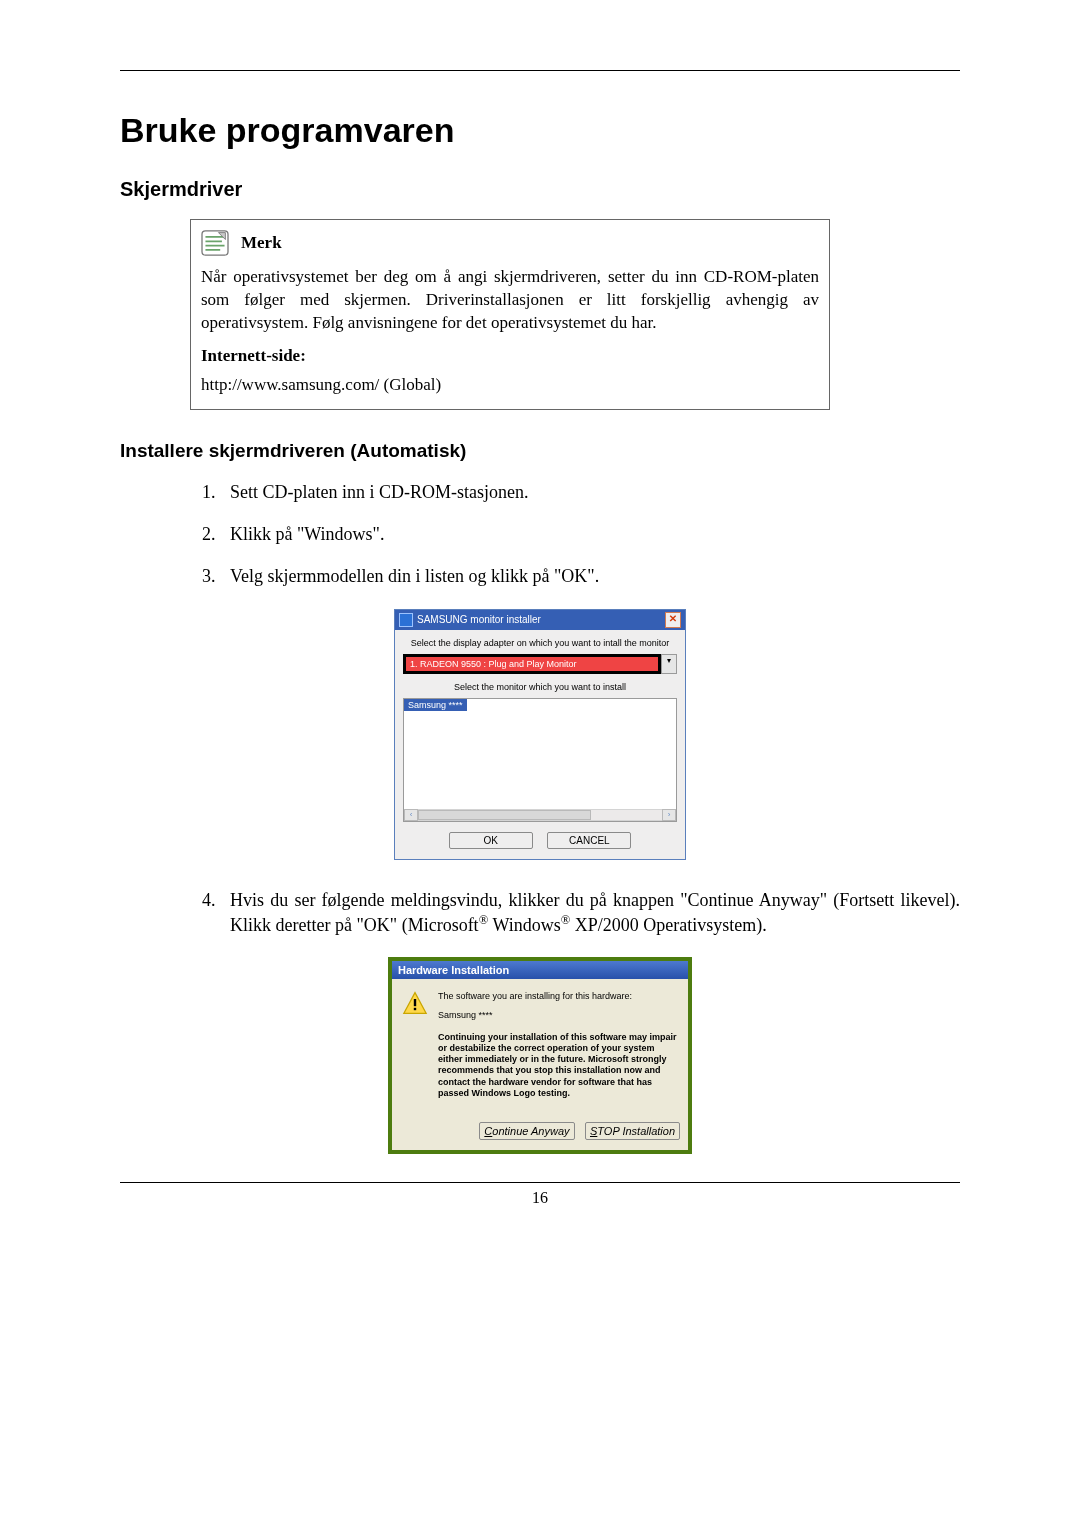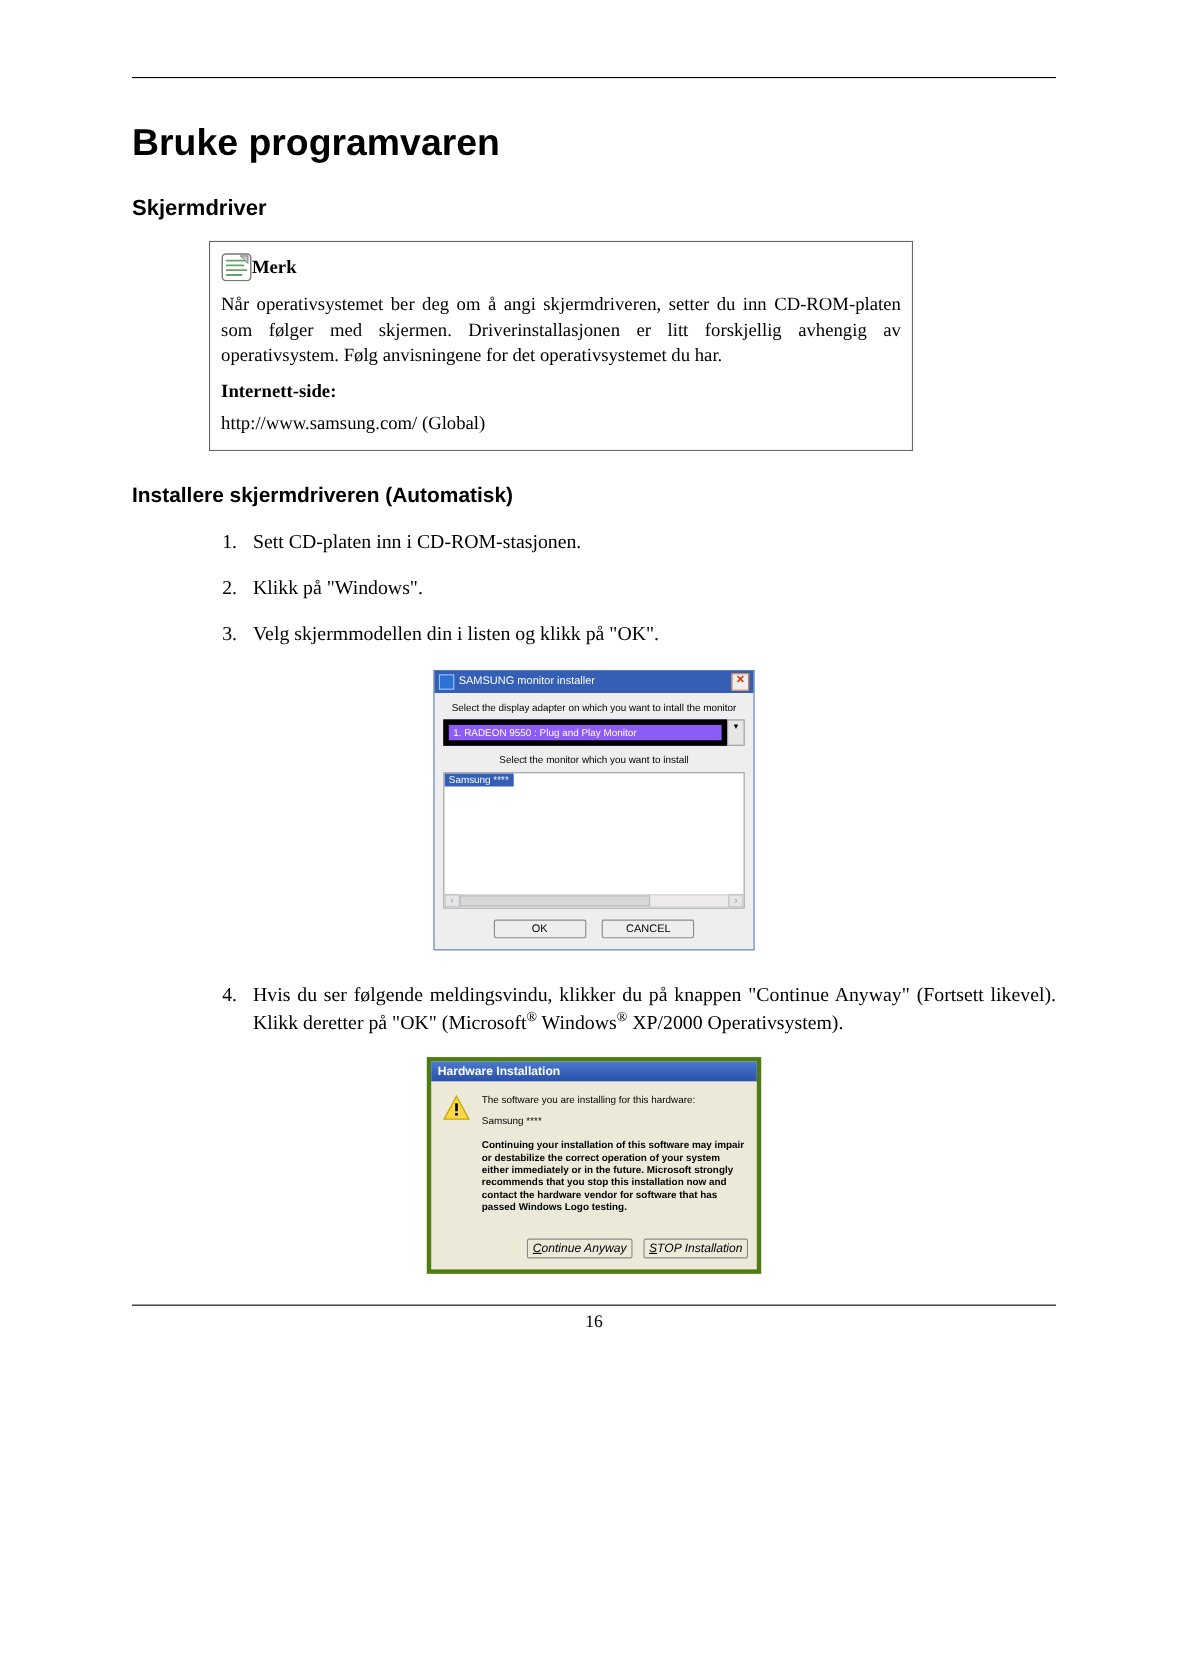"Merk" .note-head { gap: 0 -> 12px }
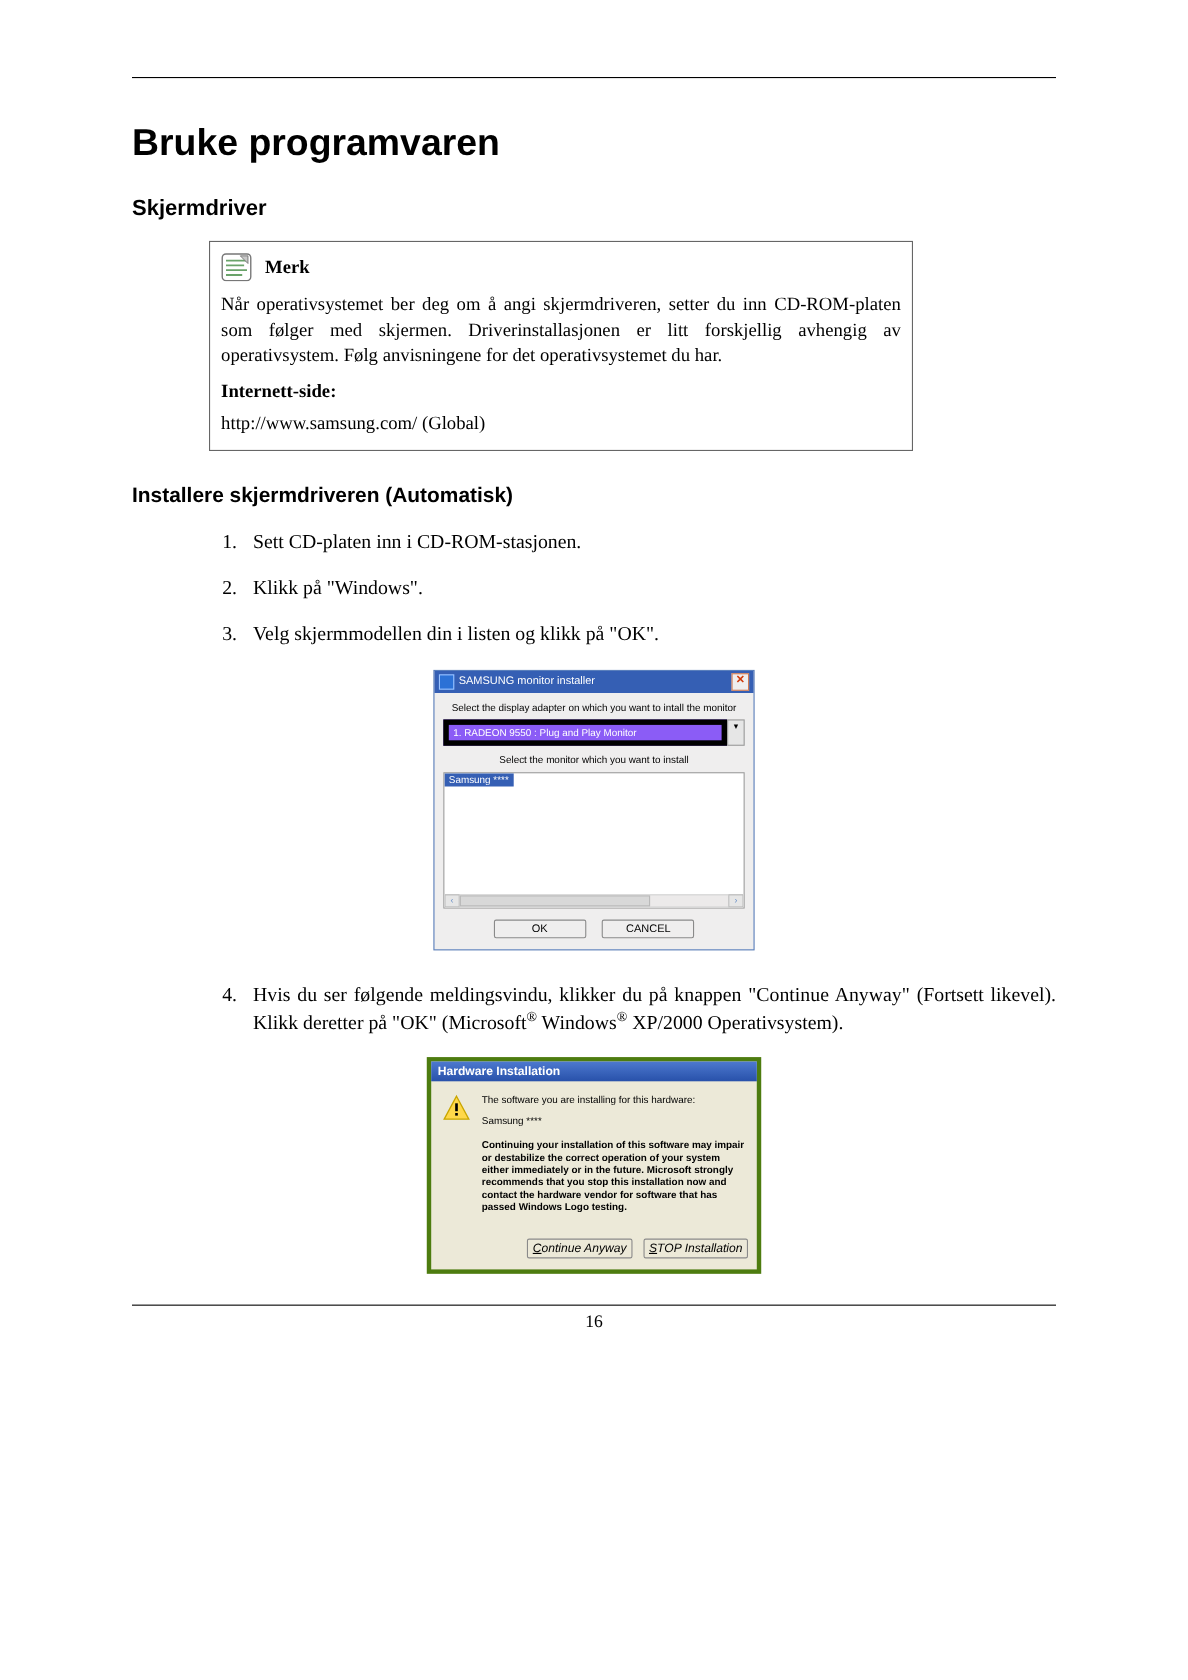"1. RADEON 9550 : Plug" .installer .dropdown .sel { background: #8b5cf6 -> #ef4444; border: 5px solid #000000 -> 3px solid #000000 }
